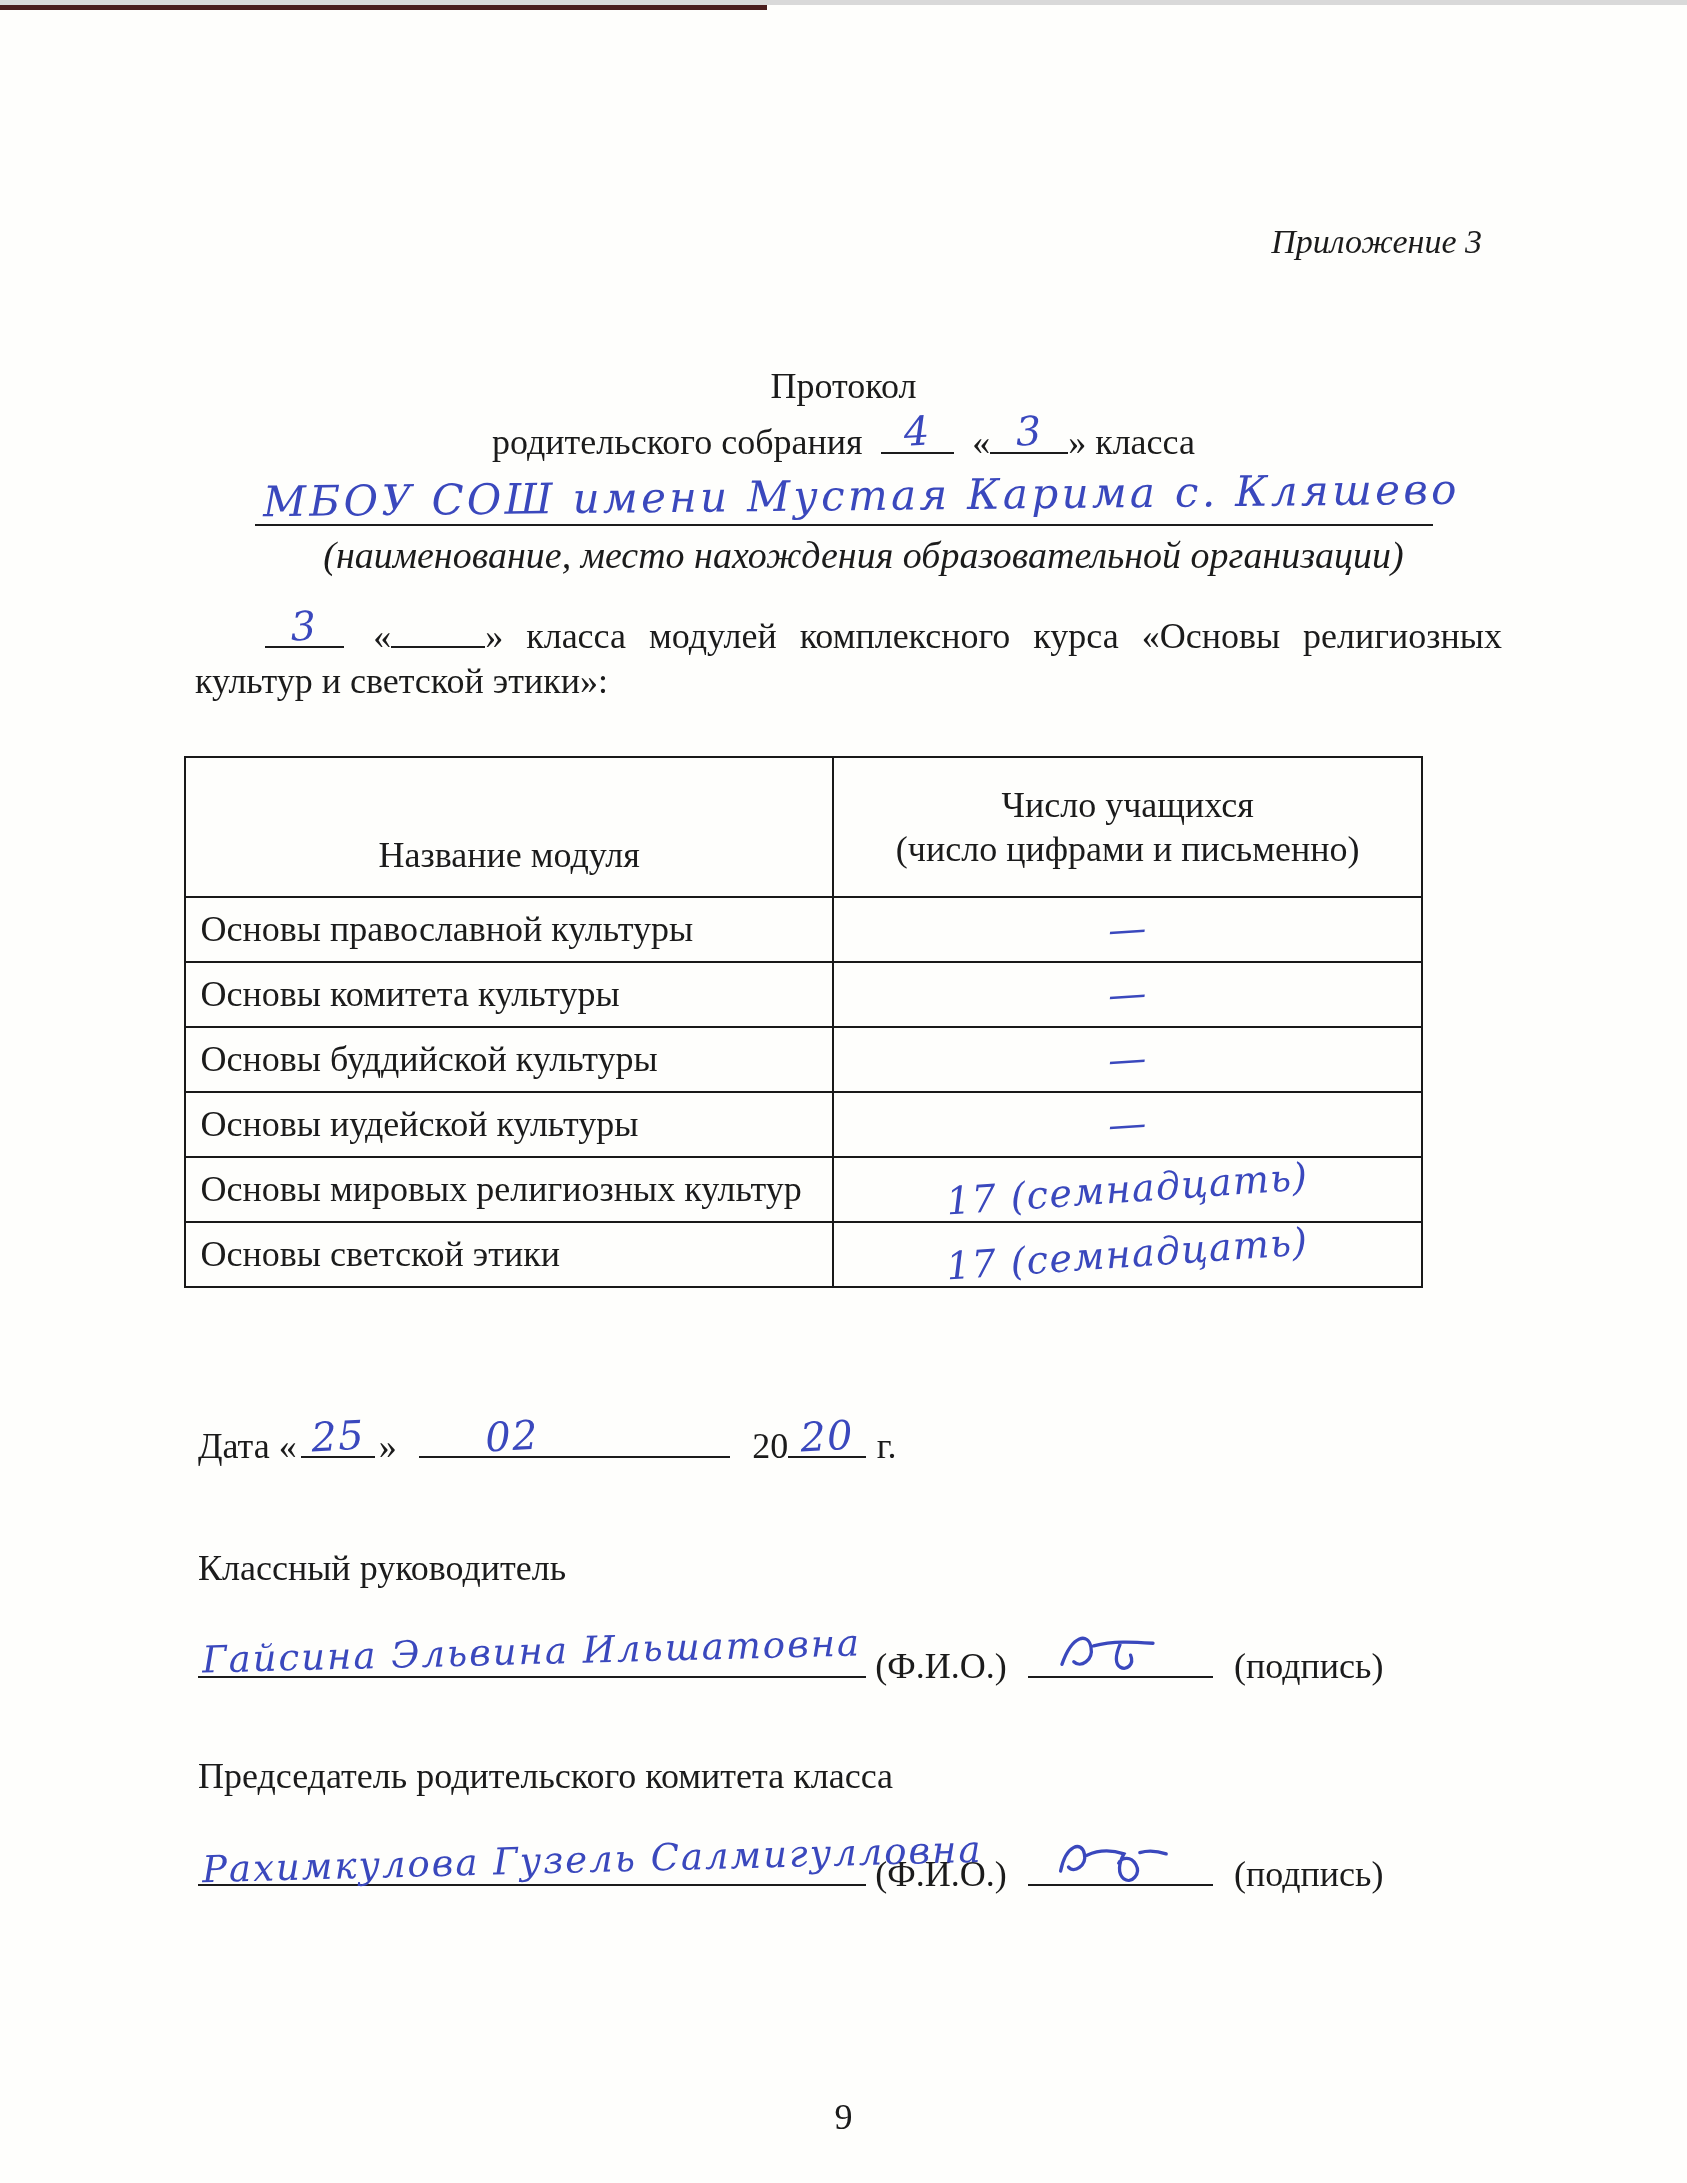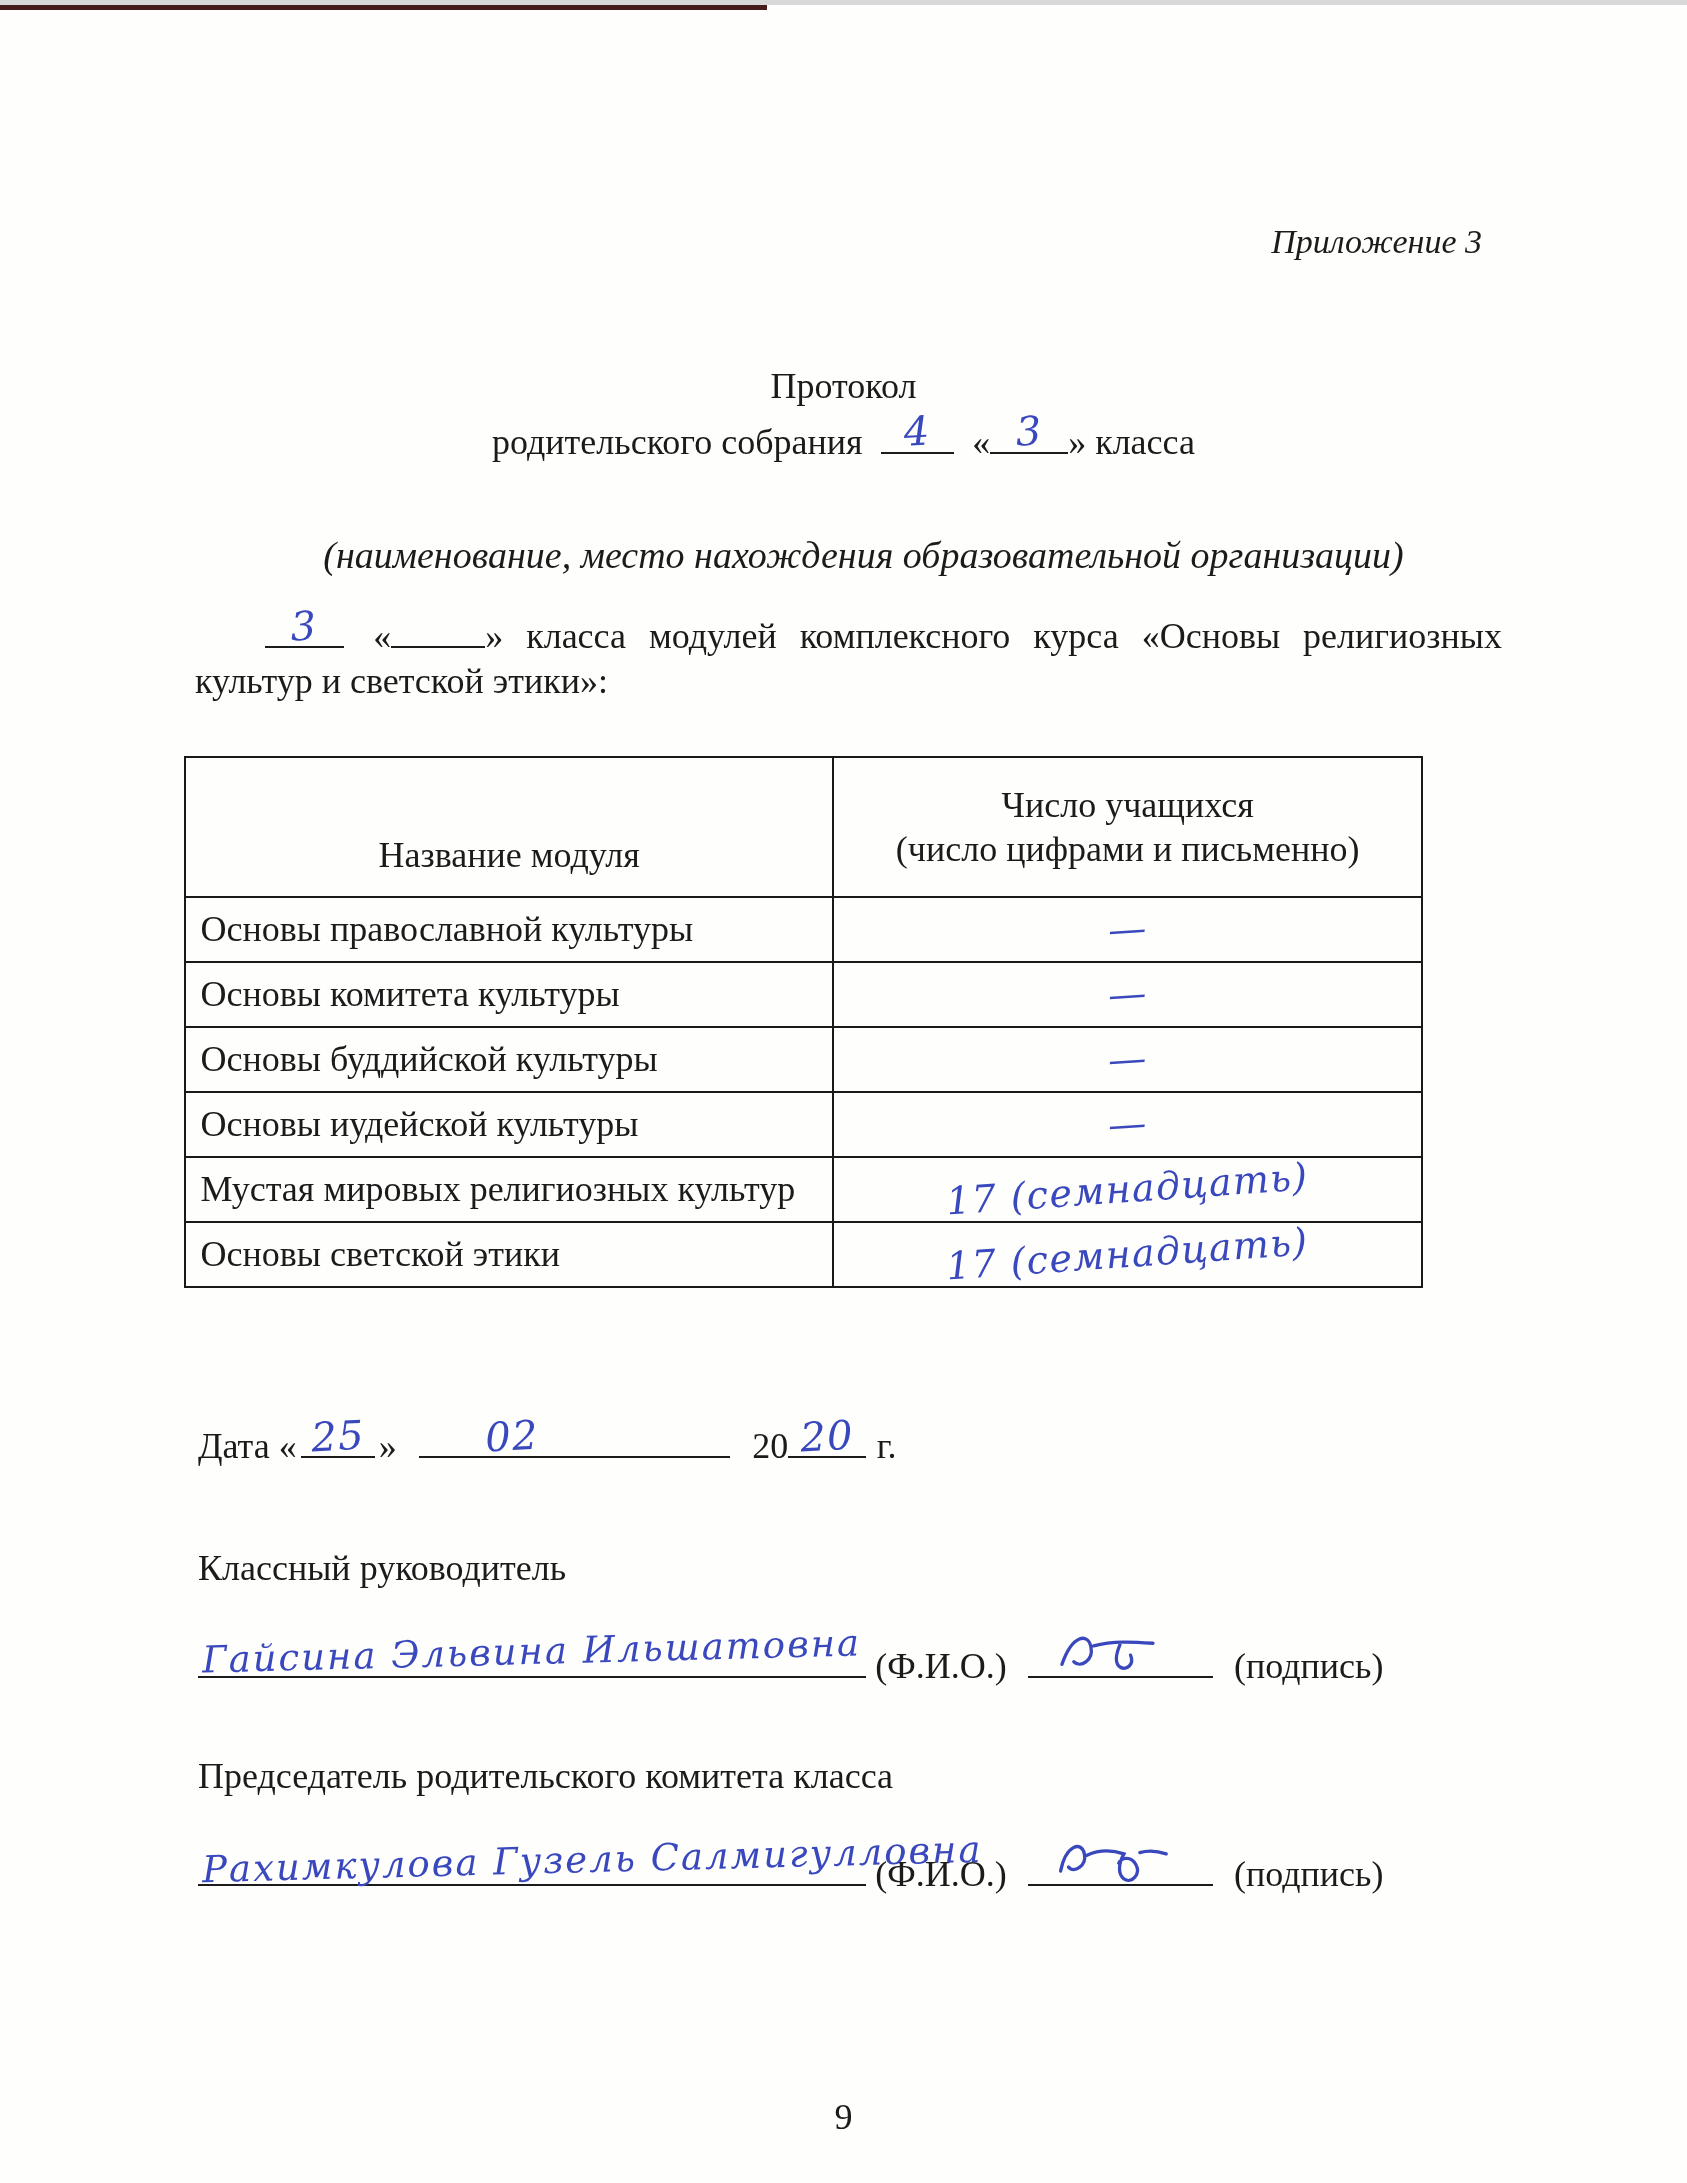"МБОУ СОШ имени Мустая Карима" div.school-line { html: none -> <div> <span>МБОУ СОШ имени Мустая Карима с. Кляшево</span> </div> }
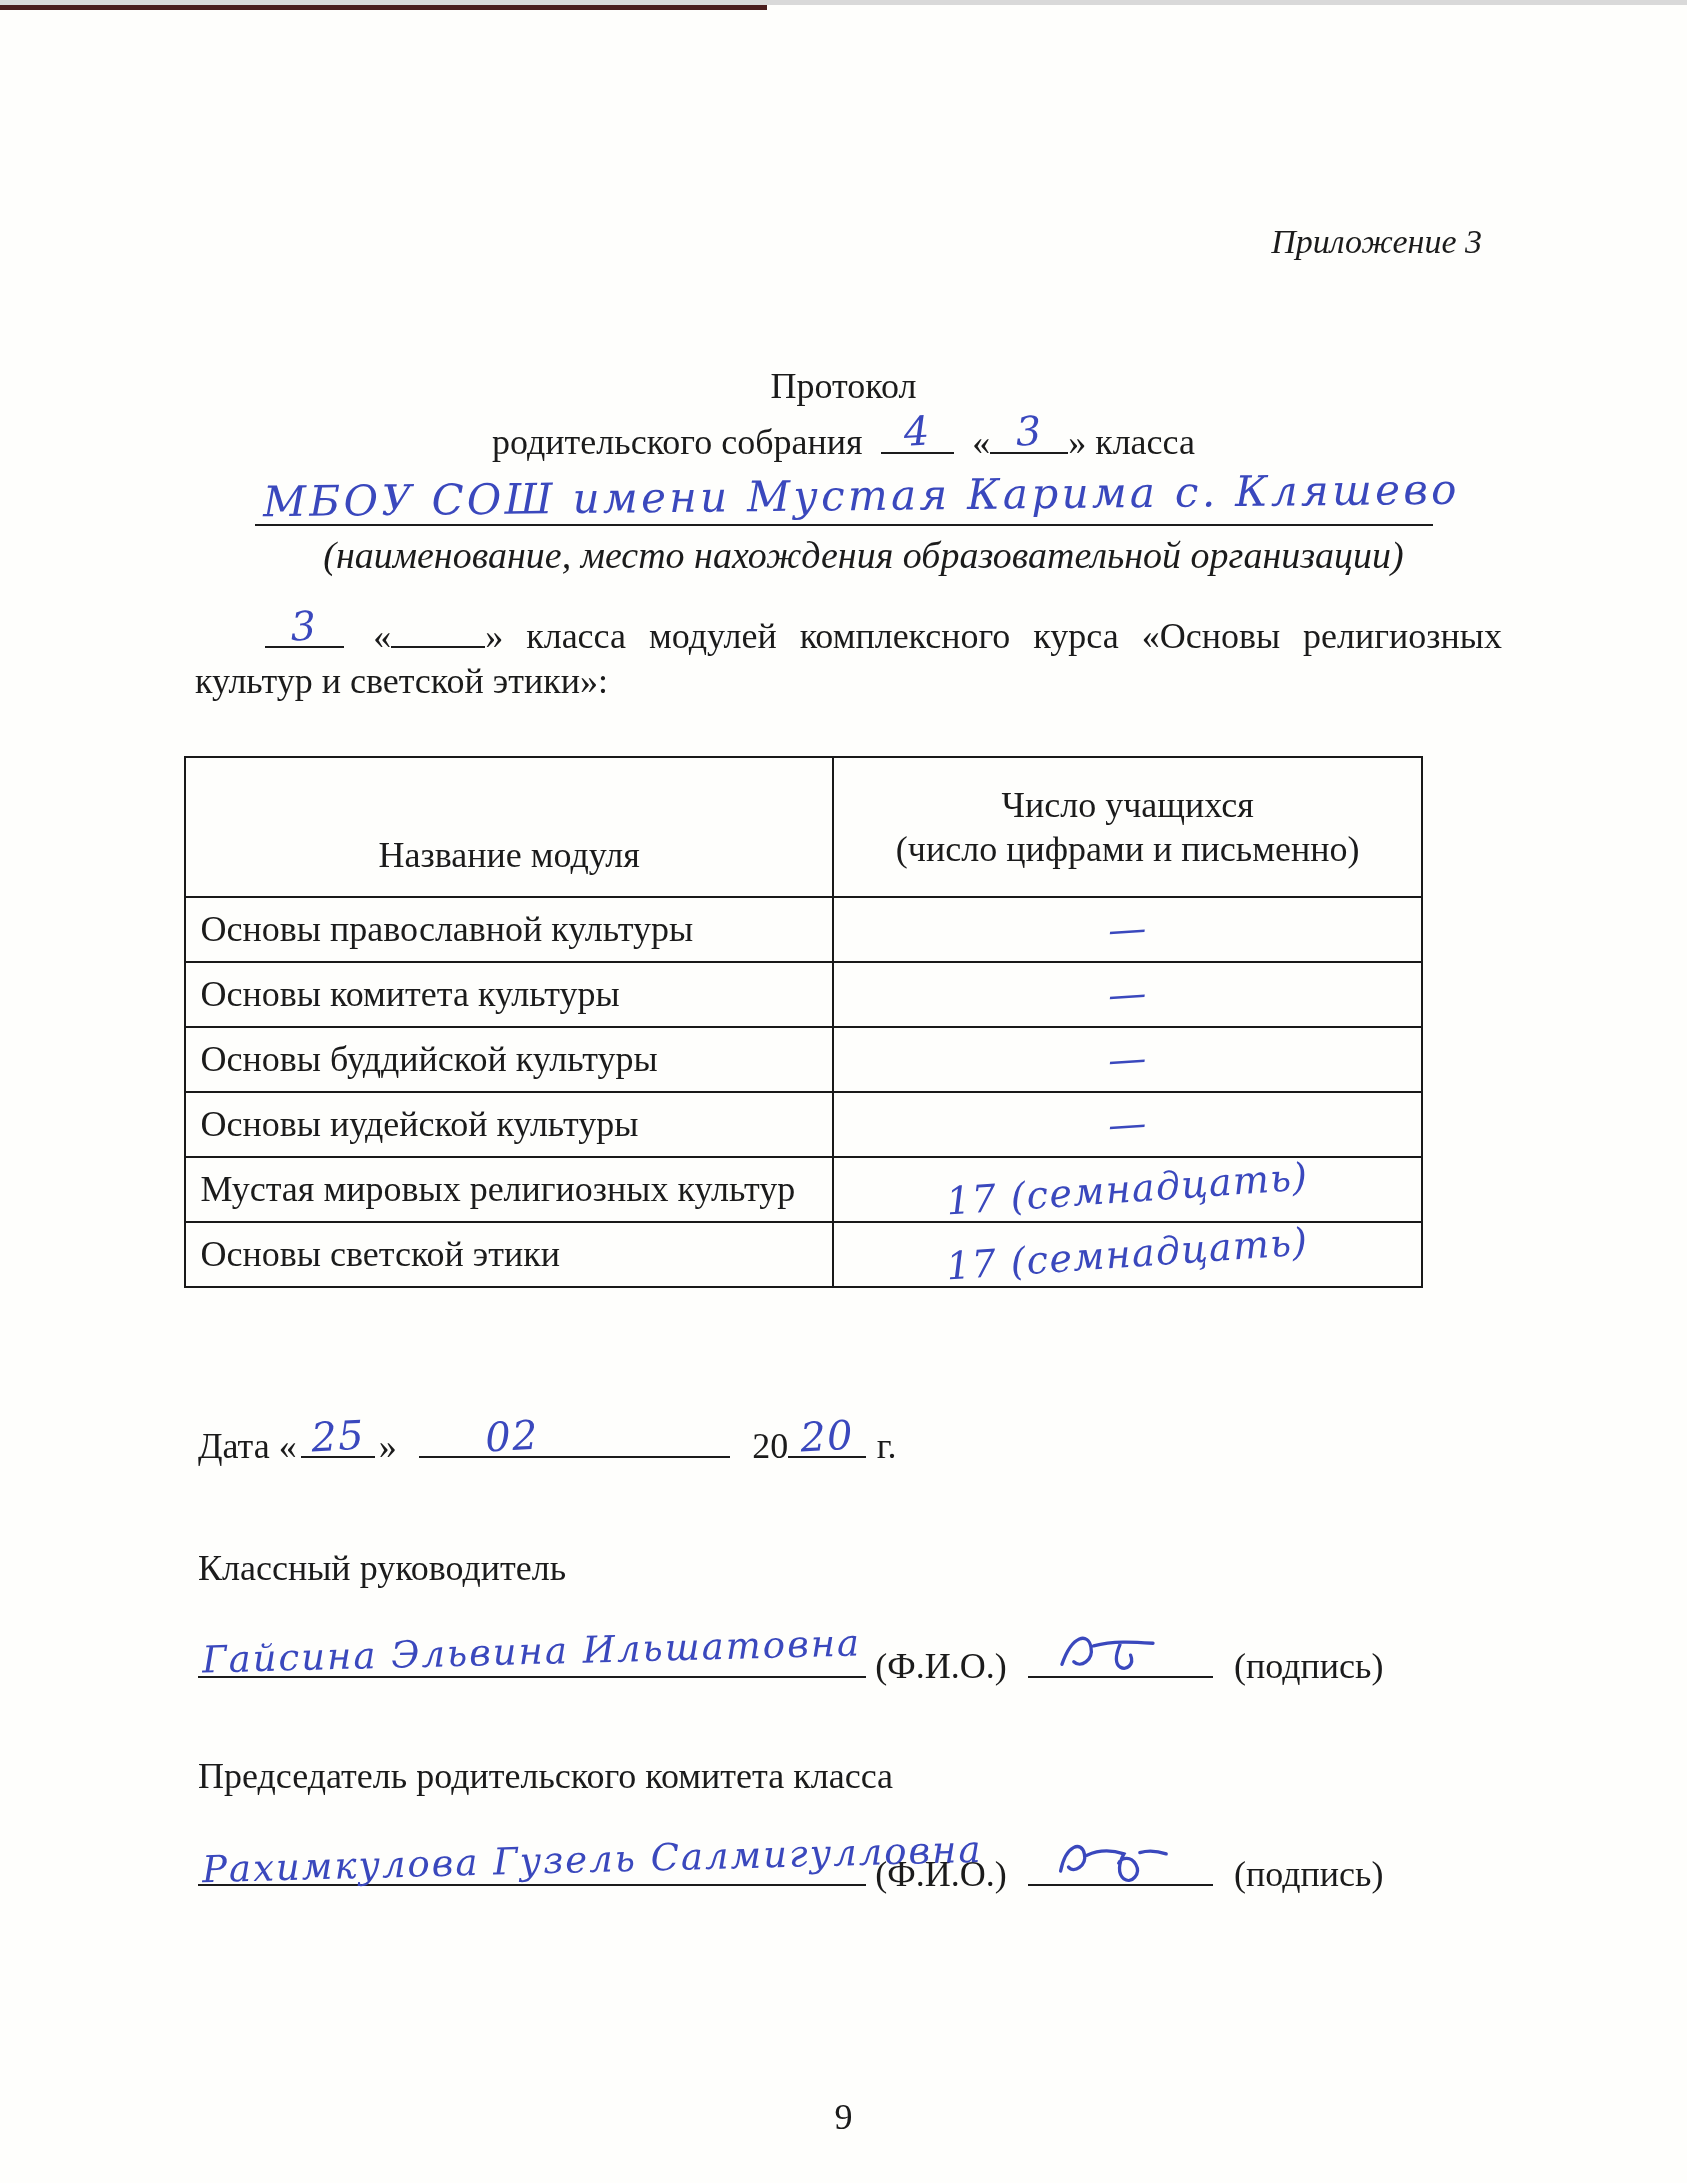"Мустая мировых религиозных культур" td.c1 { text: Мустая -> Основы }
